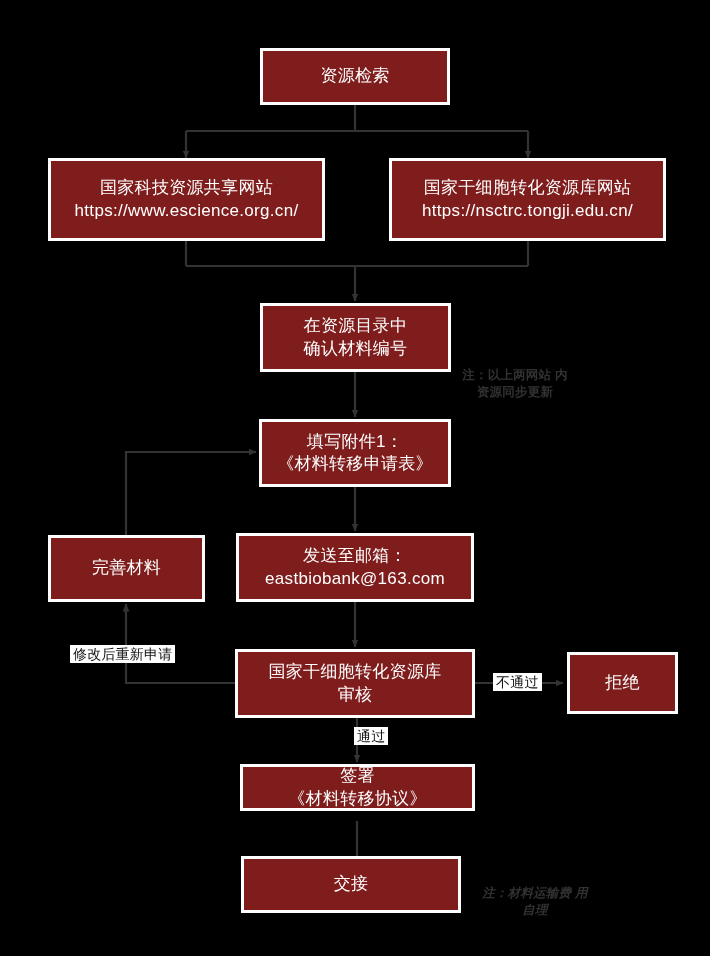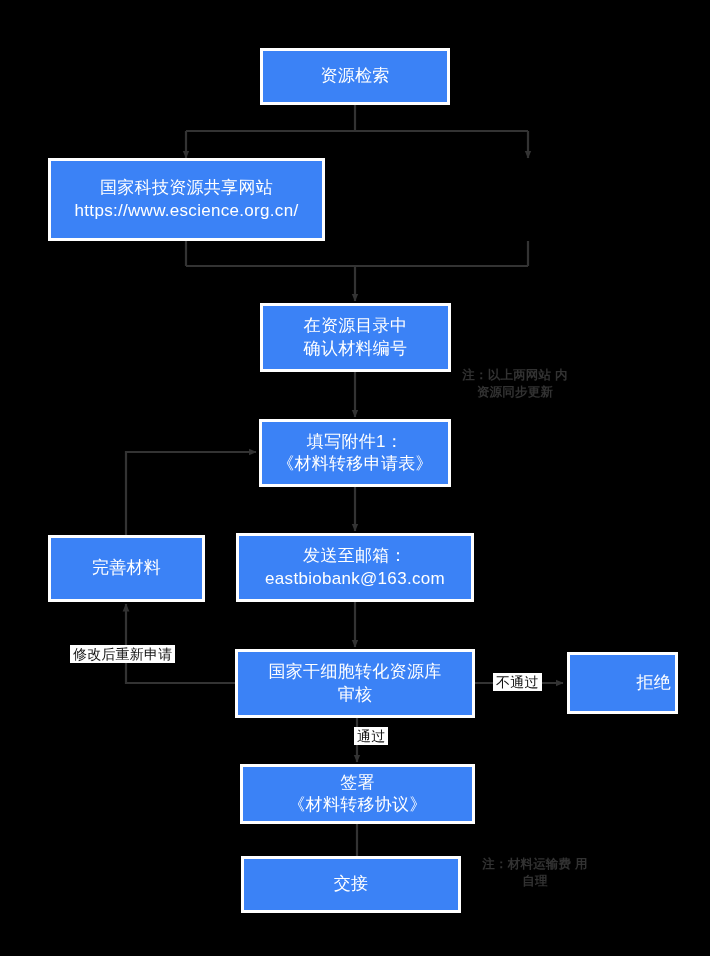"资源检索" .node { background: #3b82f6 -> #7f1d1d }
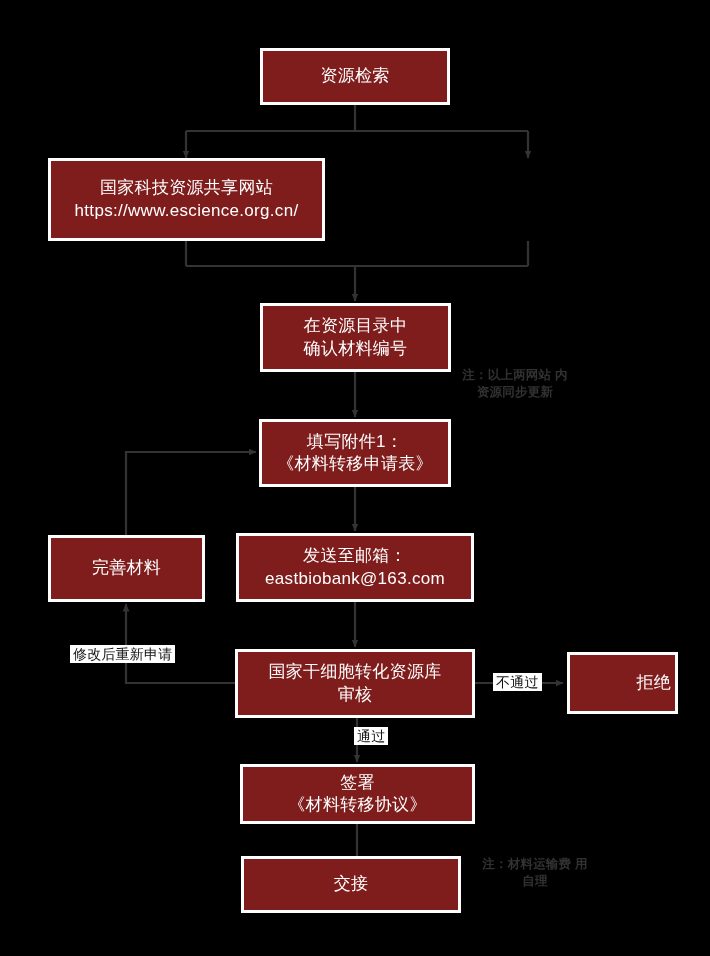"国家干细胞转化资源库网站" div.node { html: none -> <div> <span> <span>国家干细胞转化资源库网站</span> <span>https://nsctrc.tongji.edu.cn/</span> </span> </div> }
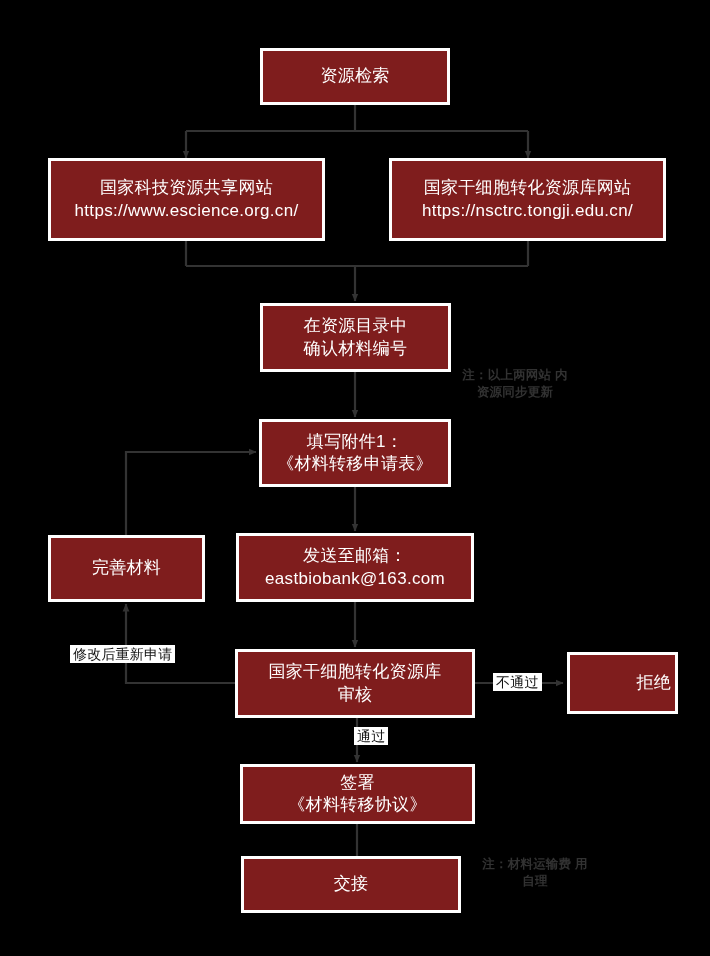"拒绝" div.node { text-align: right -> none }
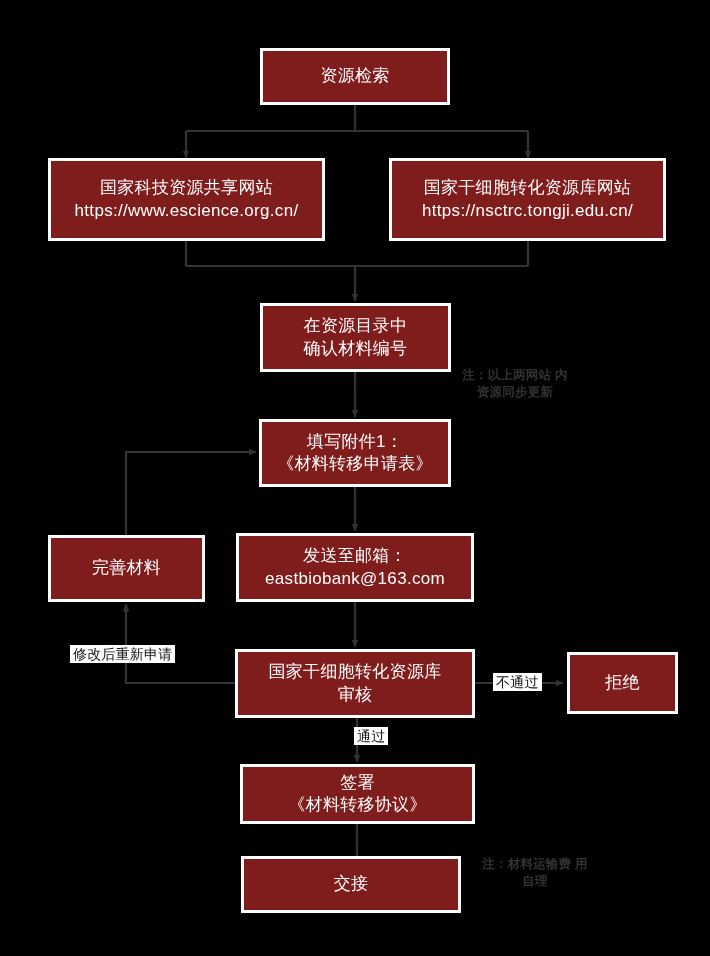"签署" div.node { height: 60px -> 47px }
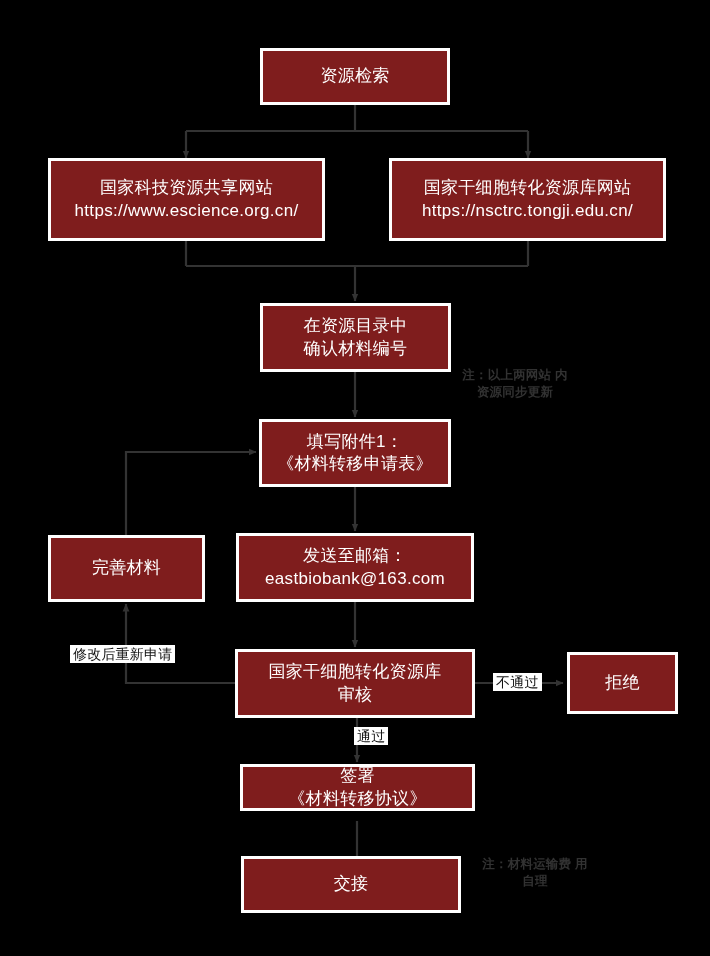"注：材料运输费 用自理" div.note { font-style: none -> italic; top: 856px -> 885px }
